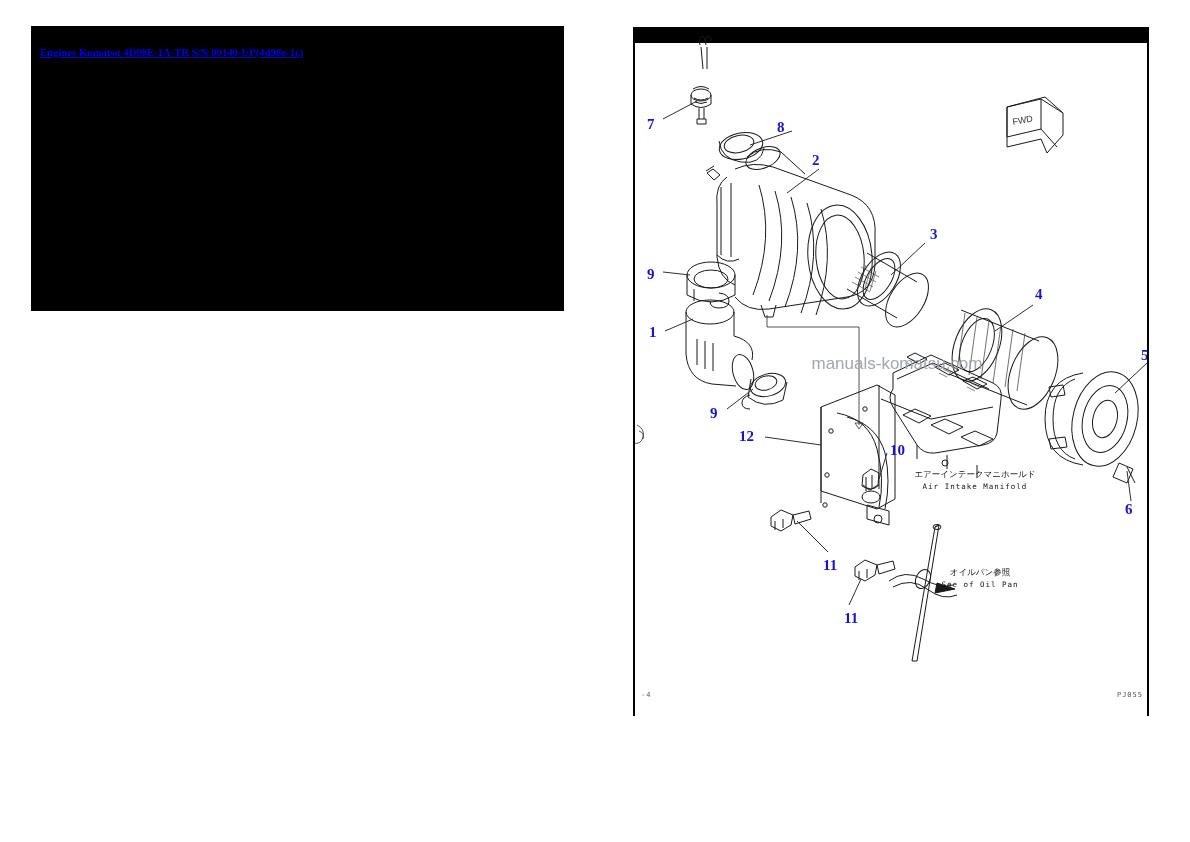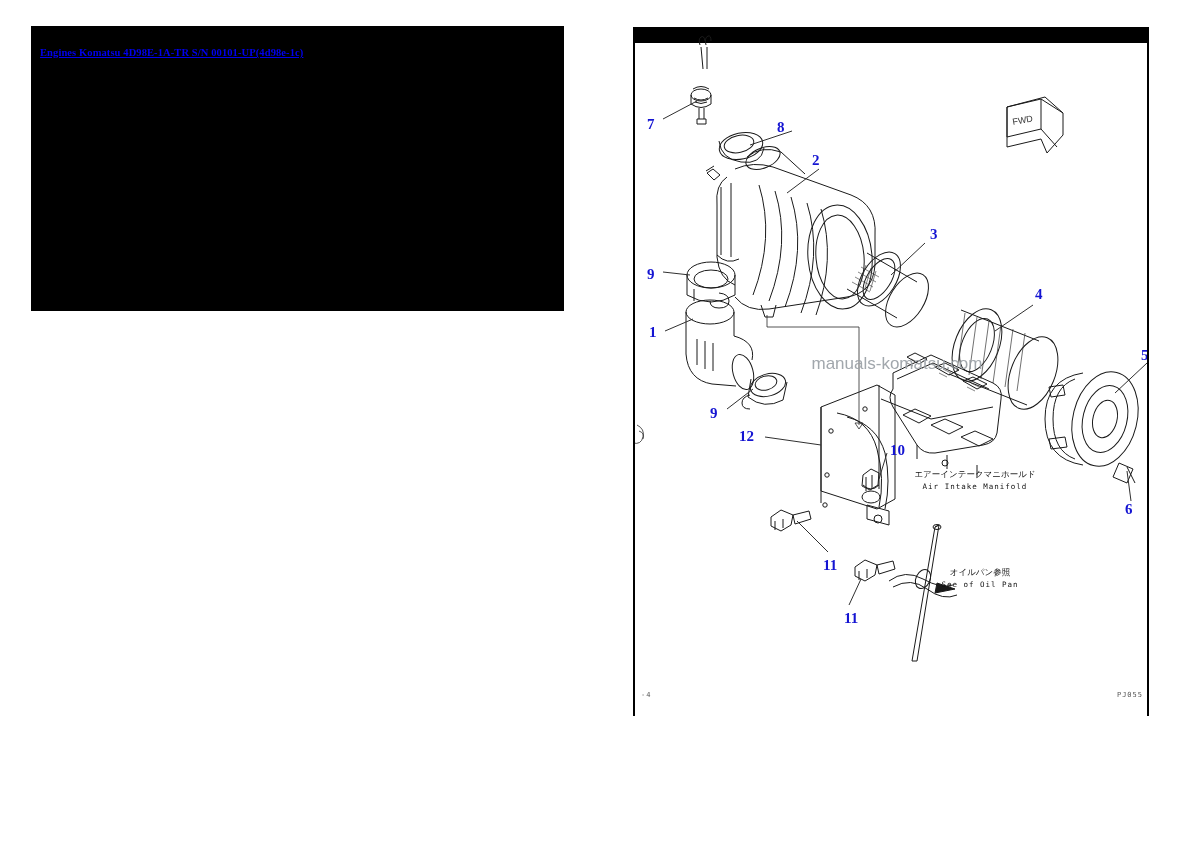"Engines Komatsu 4D98E-1A-TR S/N" a { text: 00101-UP -> 00140-UP }
